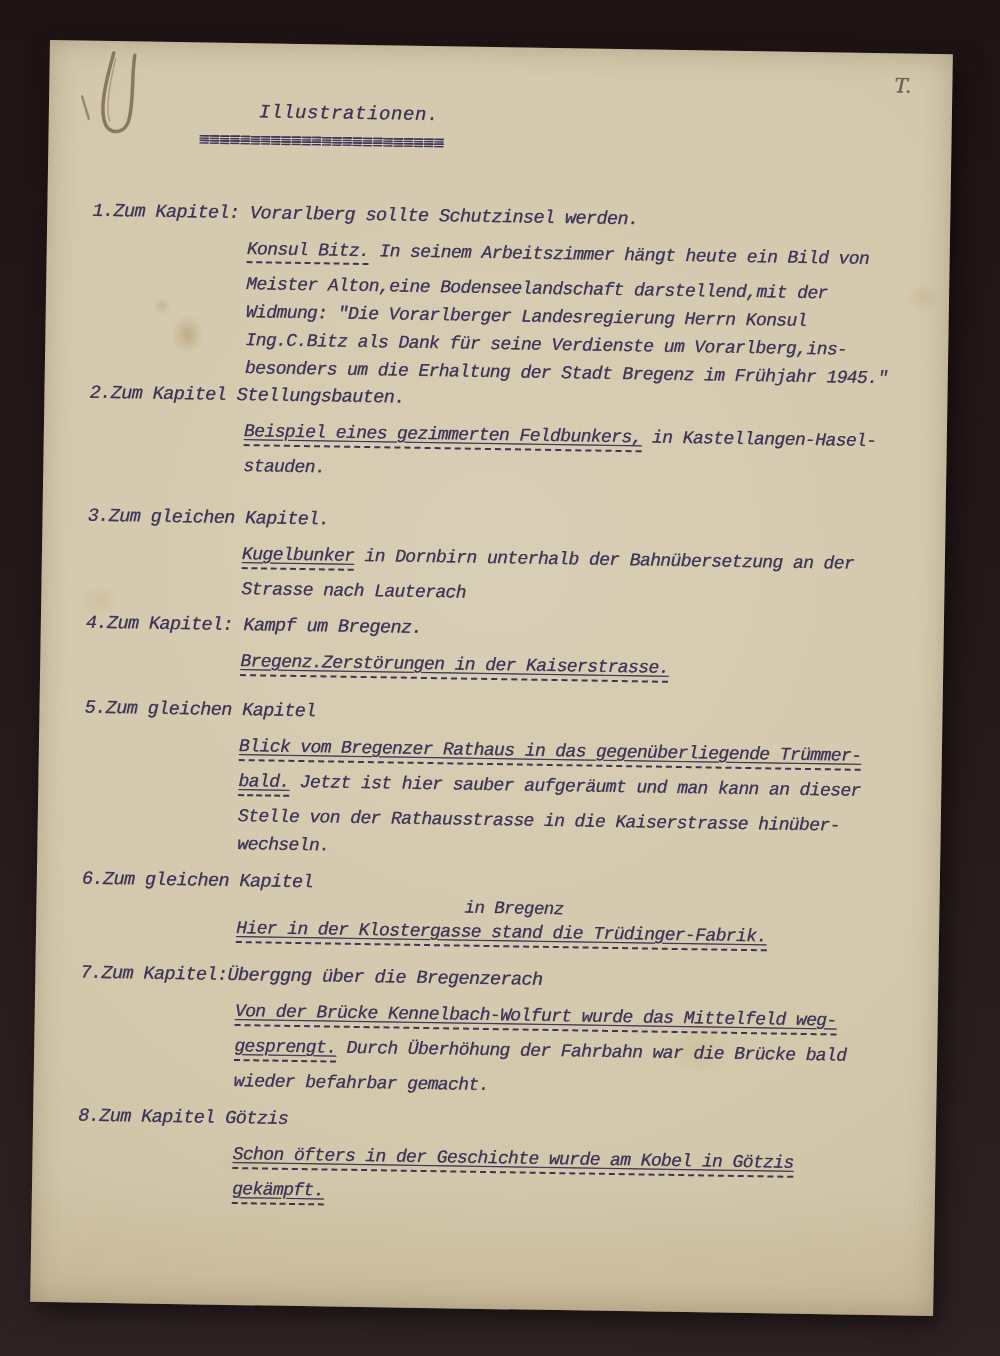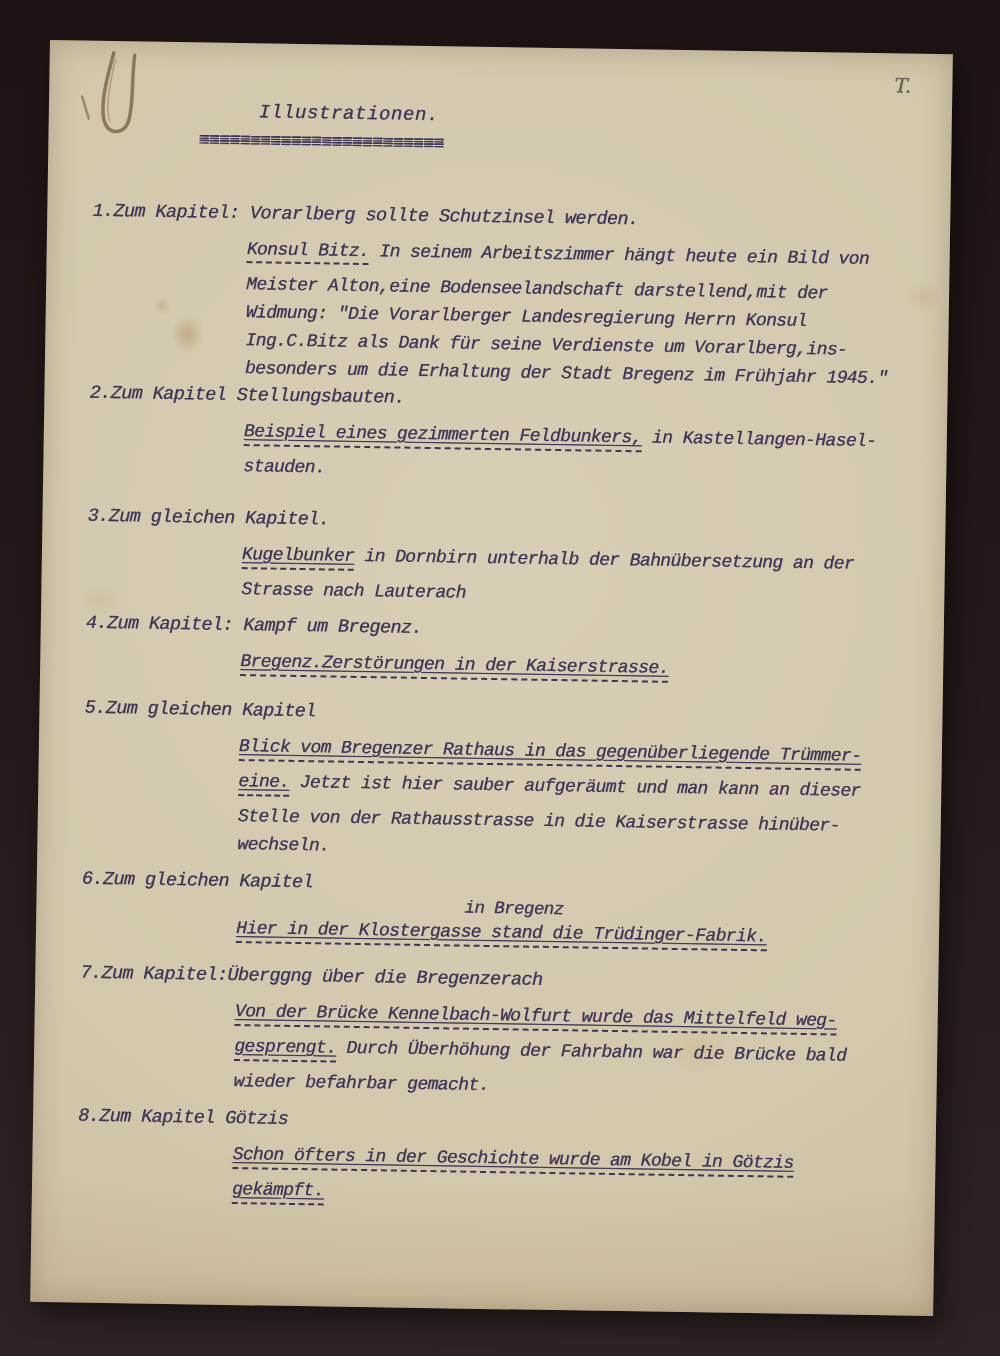"eine." span.seg { text: eine -> bald }
